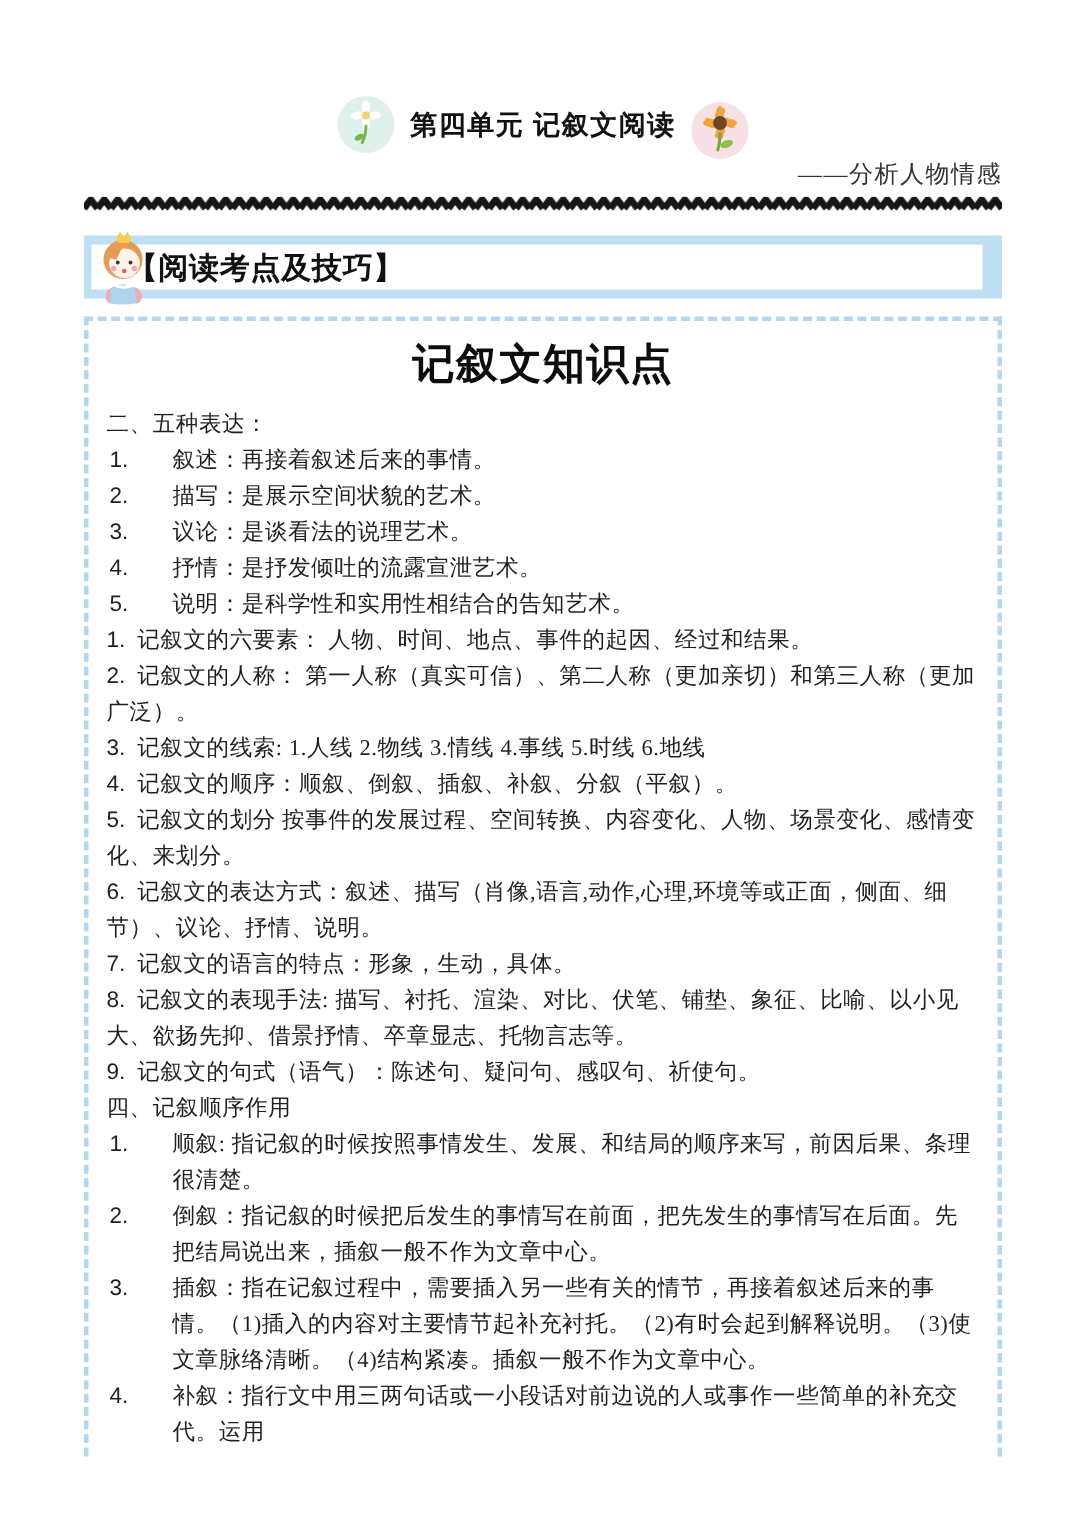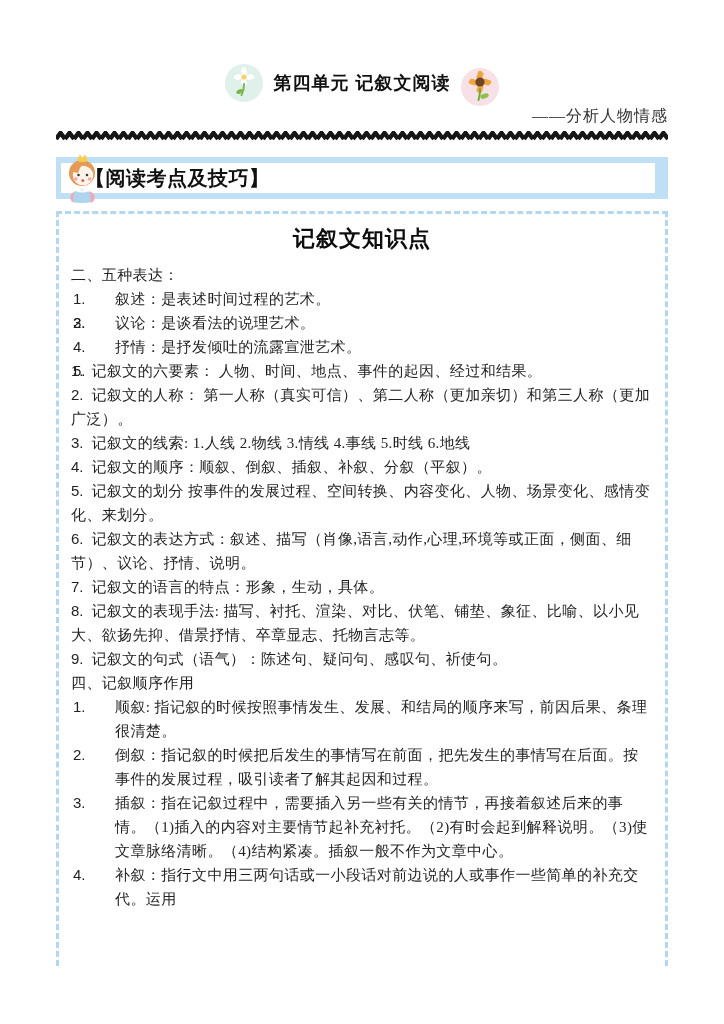"记叙文知识点" .content-title { font-size: 22px -> 28px }
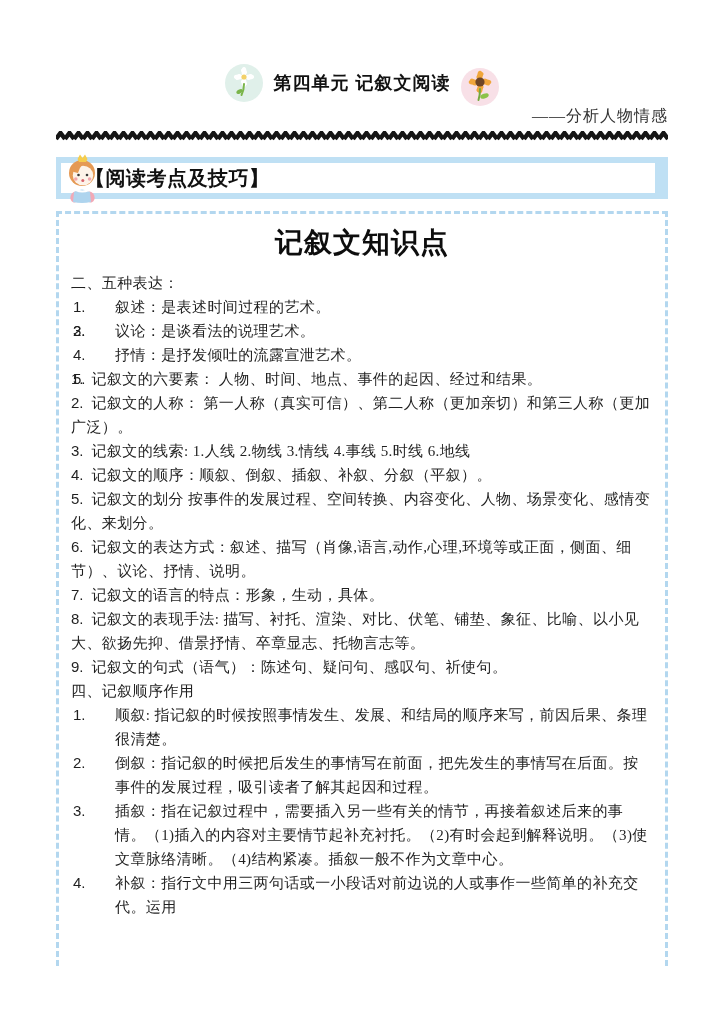"叙述：是表述时间过程的艺术。" span.txt { text: 是表述时间过程的艺术 -> 再接着叙述后来的事情 }
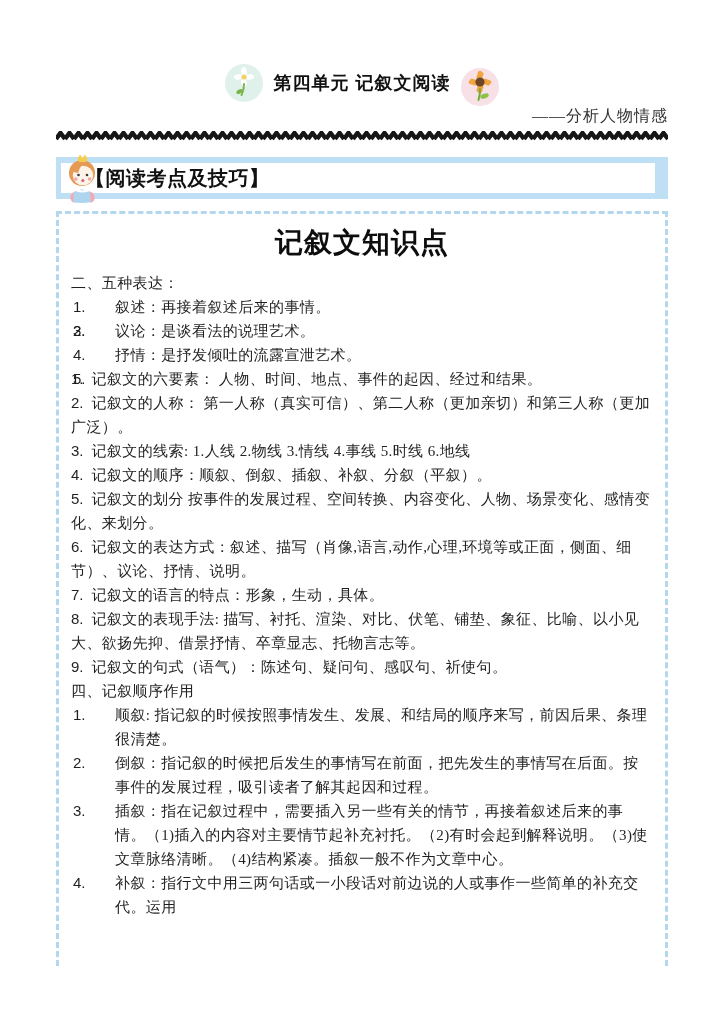"描写：是展示空间状貌的艺术。" span.txt { html: none -> <span>描写：是展示空间状貌的艺术。</span> }
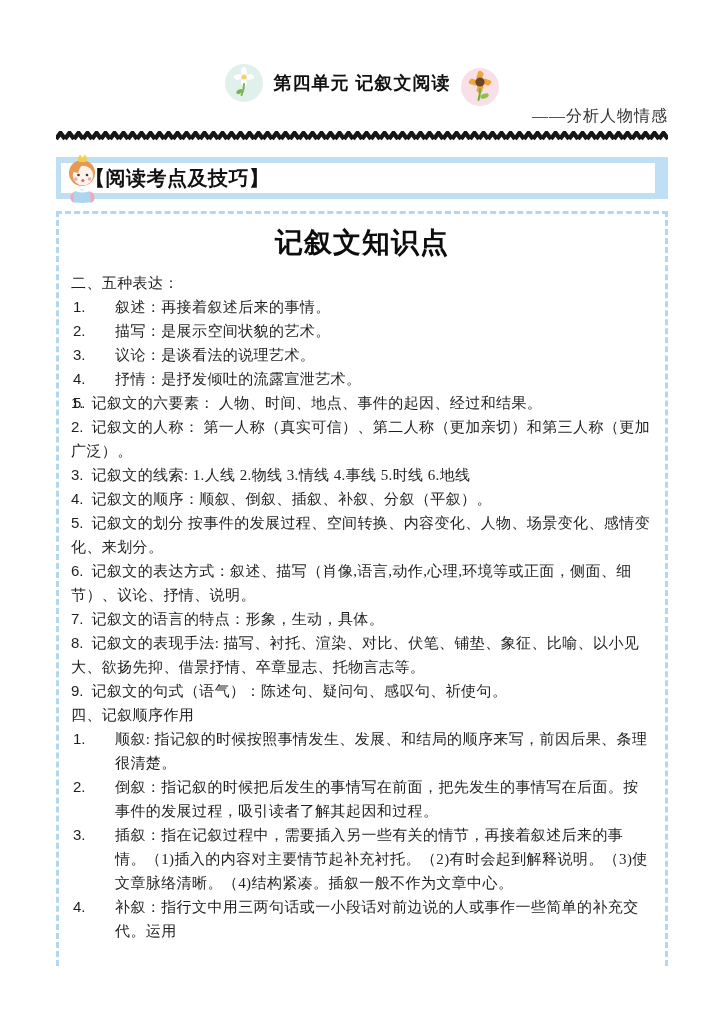"说明：是科学性和实用性相结合的告知艺术。" span.txt { html: none -> <span>说明：是科学性和实用性相结合的告知艺术。</span> }
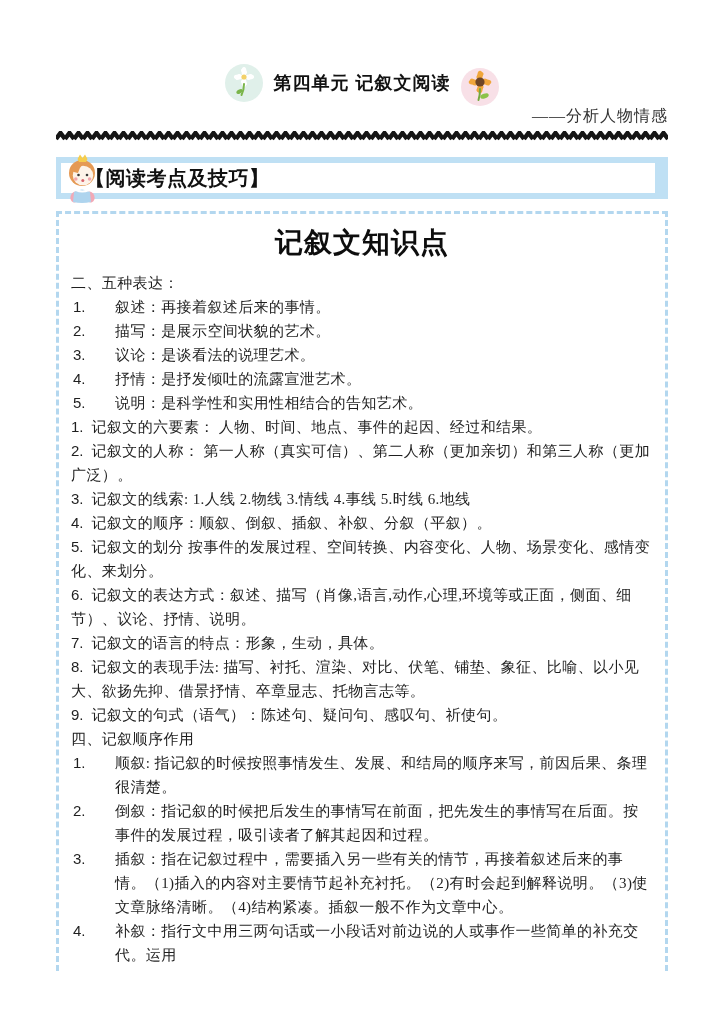"倒叙：指记叙的时候把后发生的事情写在前面，把先发生的事情写在后面。按事件的发展过" span.txt { text: 按事件的发展过程，吸引读者了解其起因和过程 -> 先把结局说出来，插叙一般不作为文章中心 }
